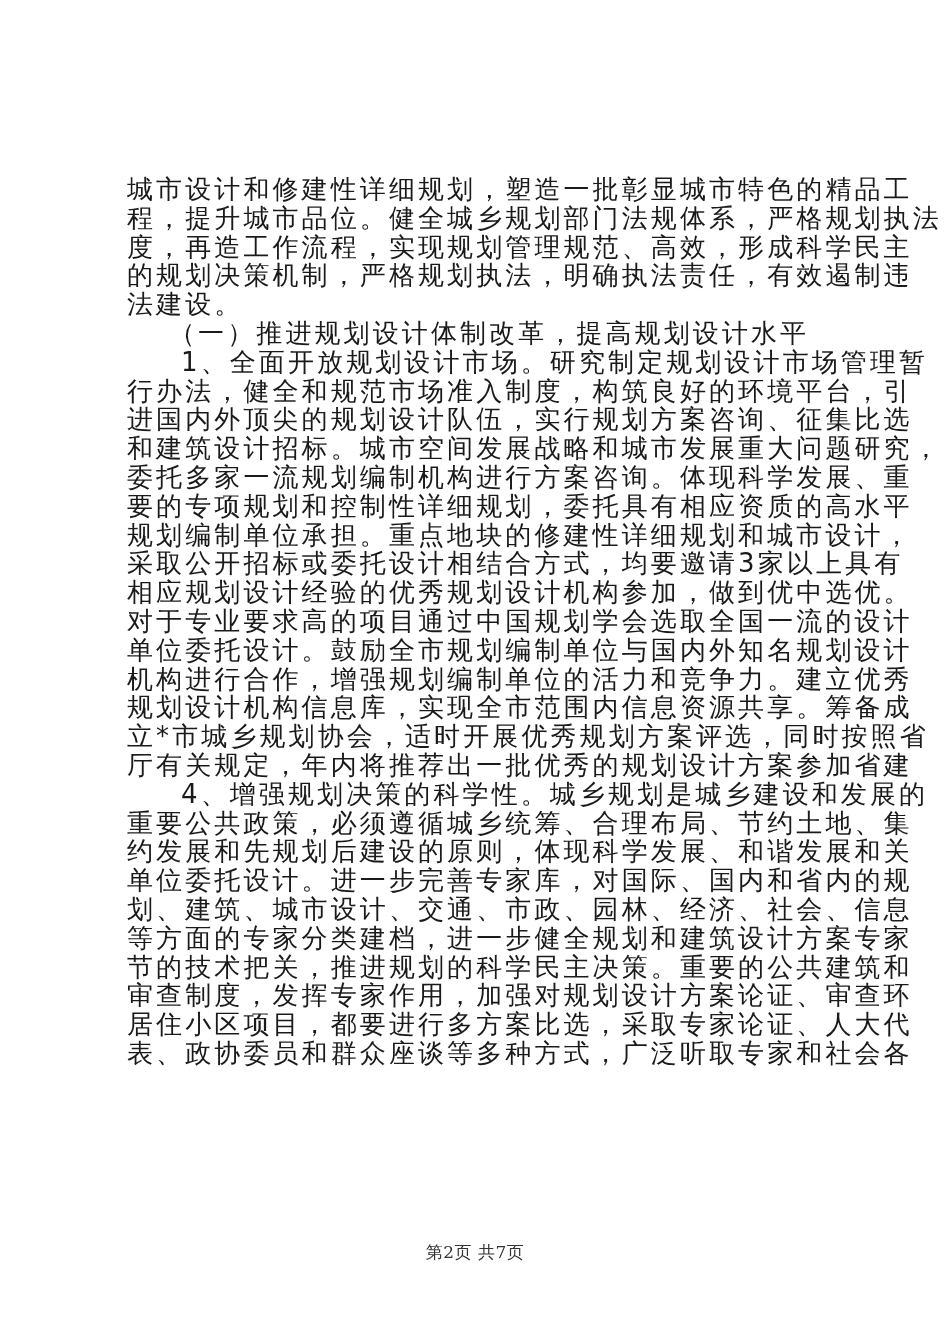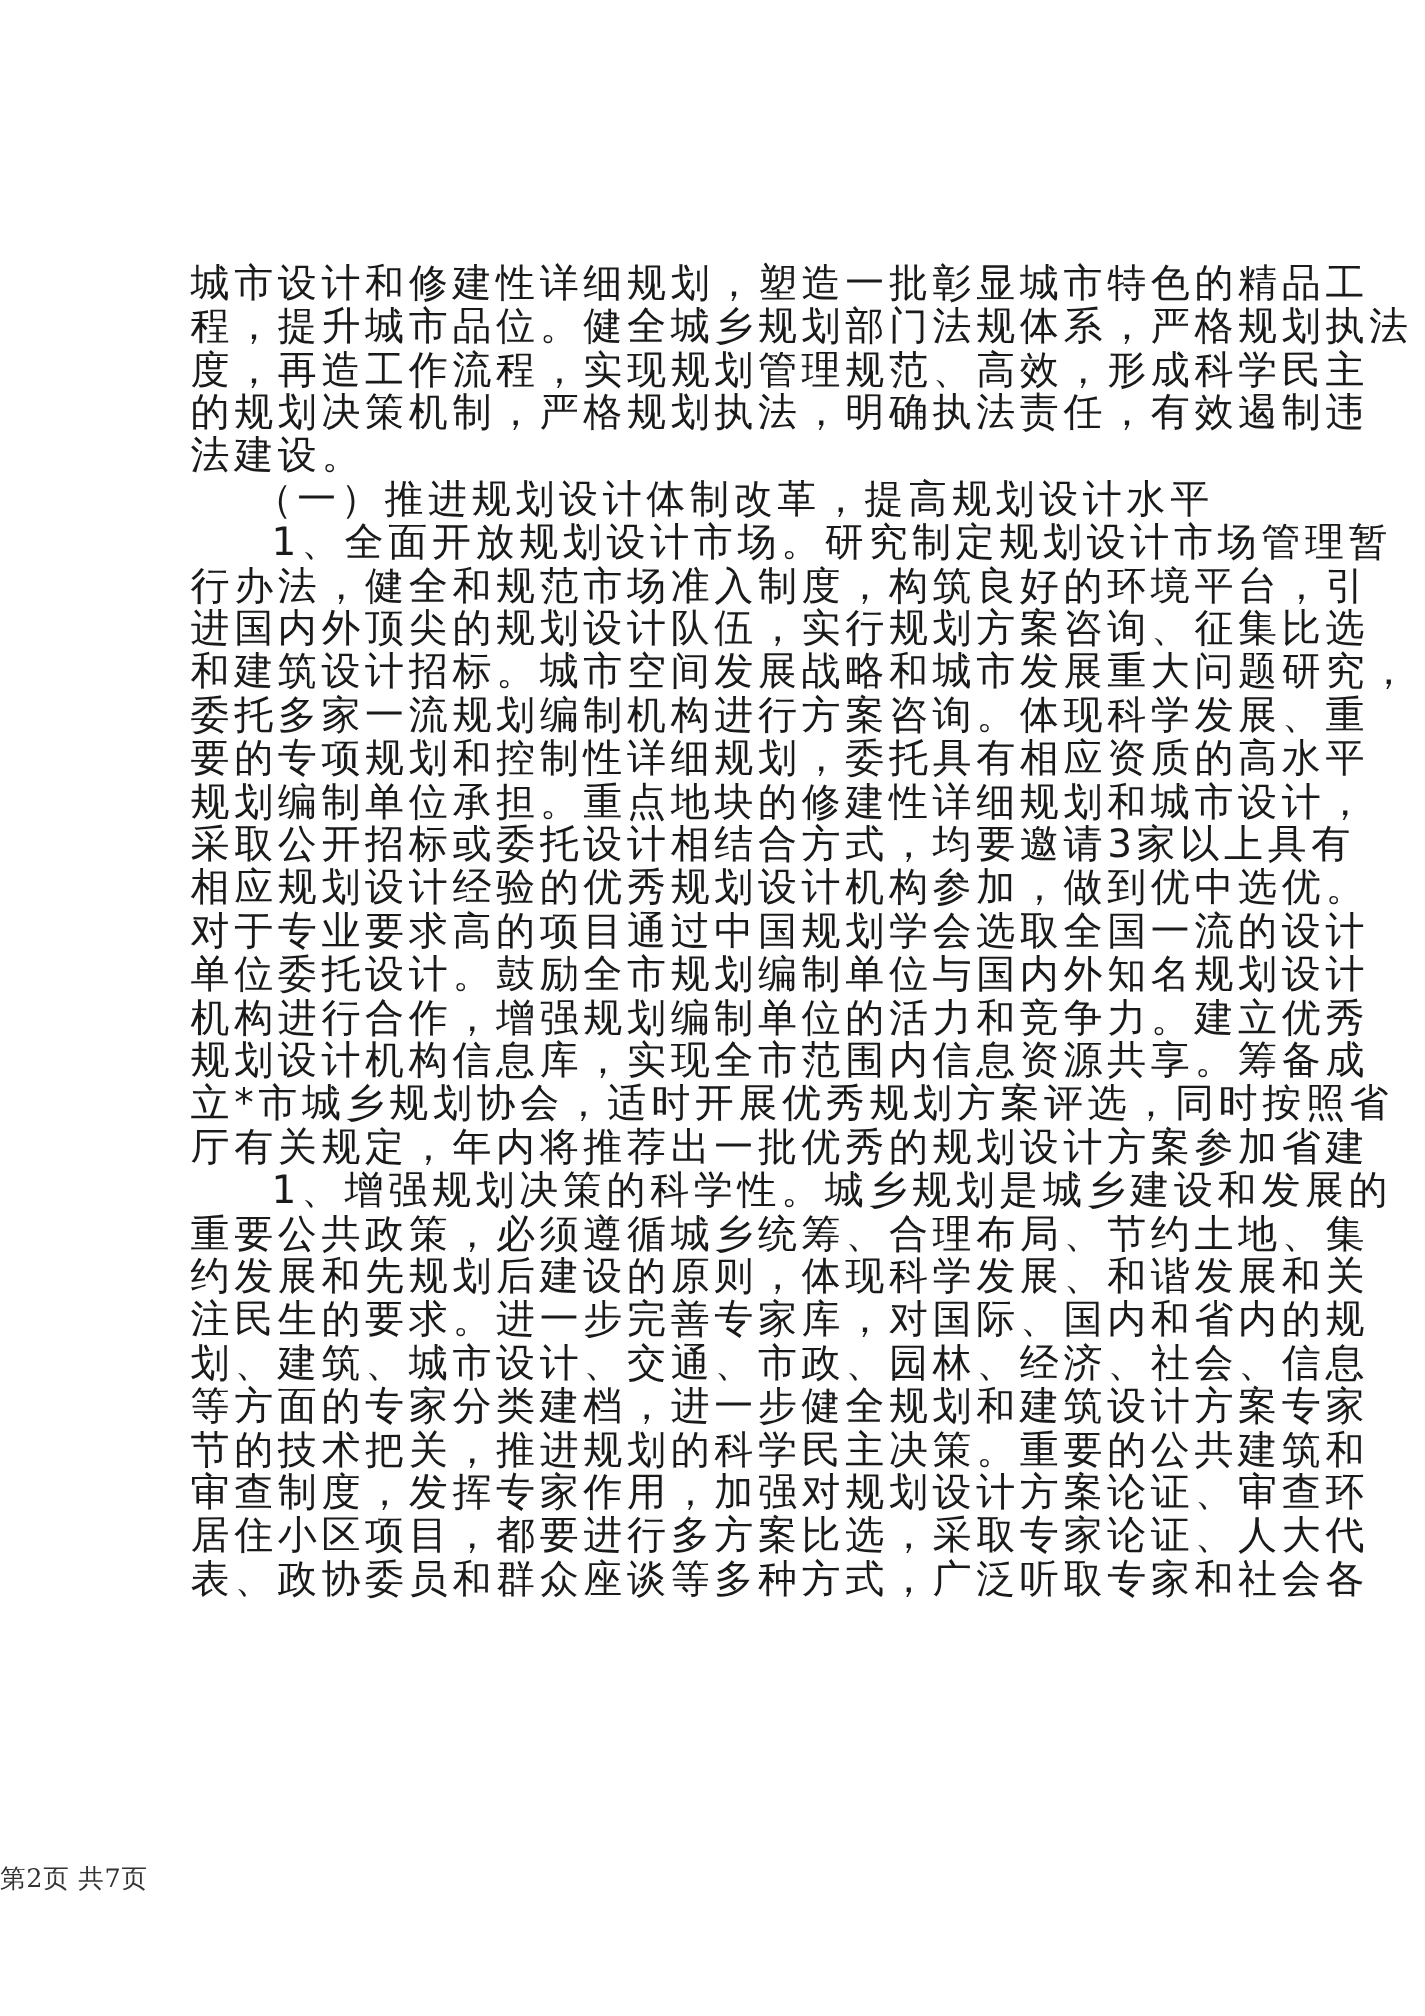"1、增强规划决策的科学性。城乡规划是城乡建设和发展的" span.line { text: 1 -> 4 }
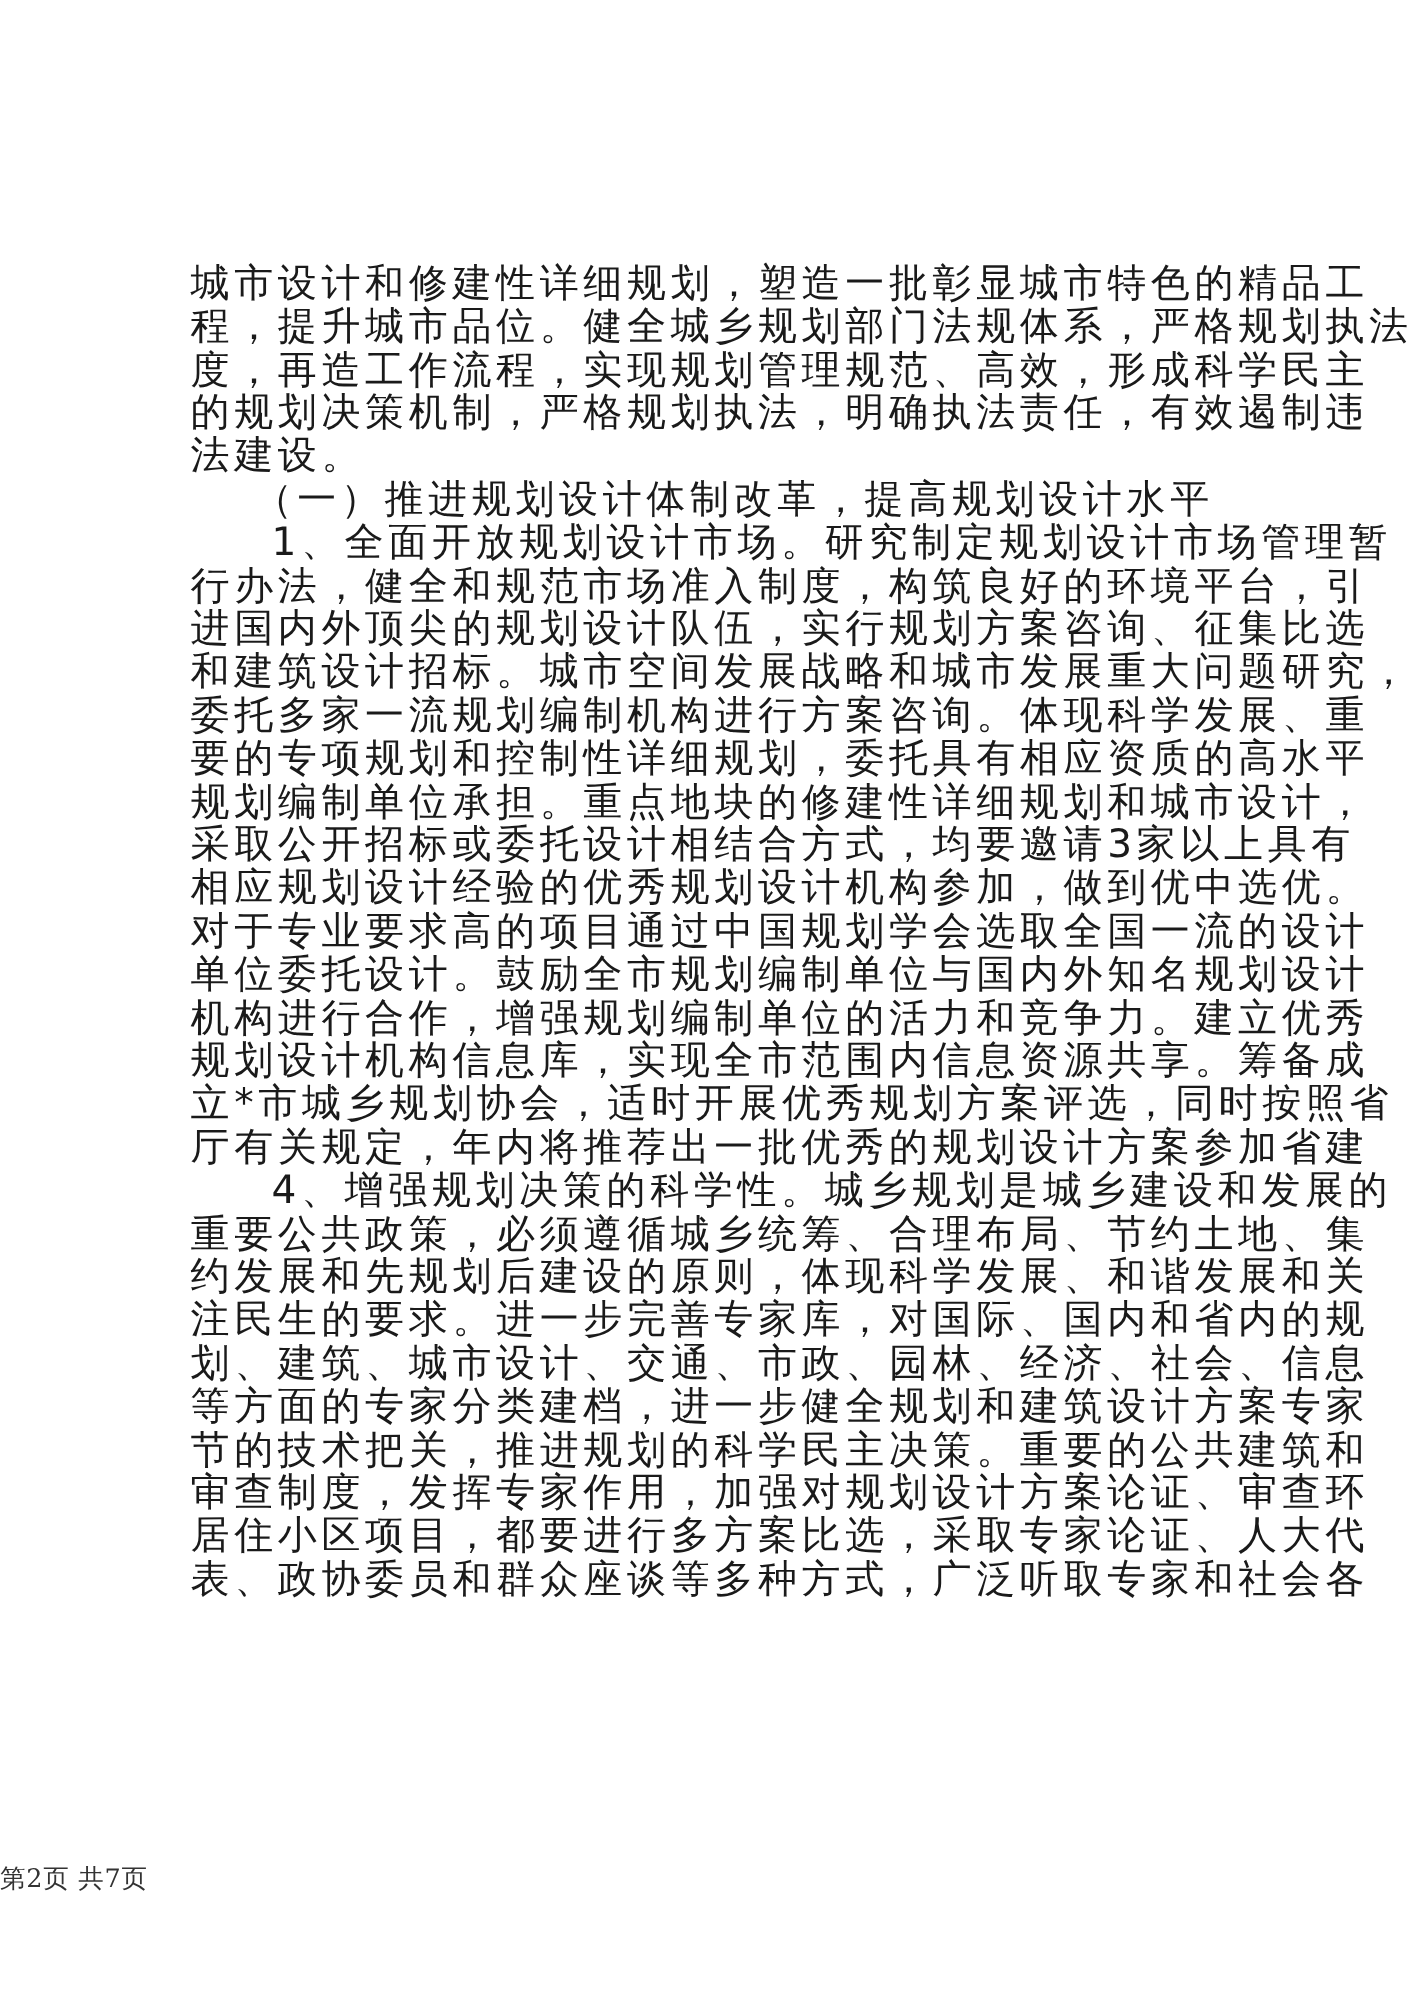"注民生的要求。进一步完善专家库，对国际、国内和省内的规" span.line { text: 注民生的要求 -> 单位委托设计 }
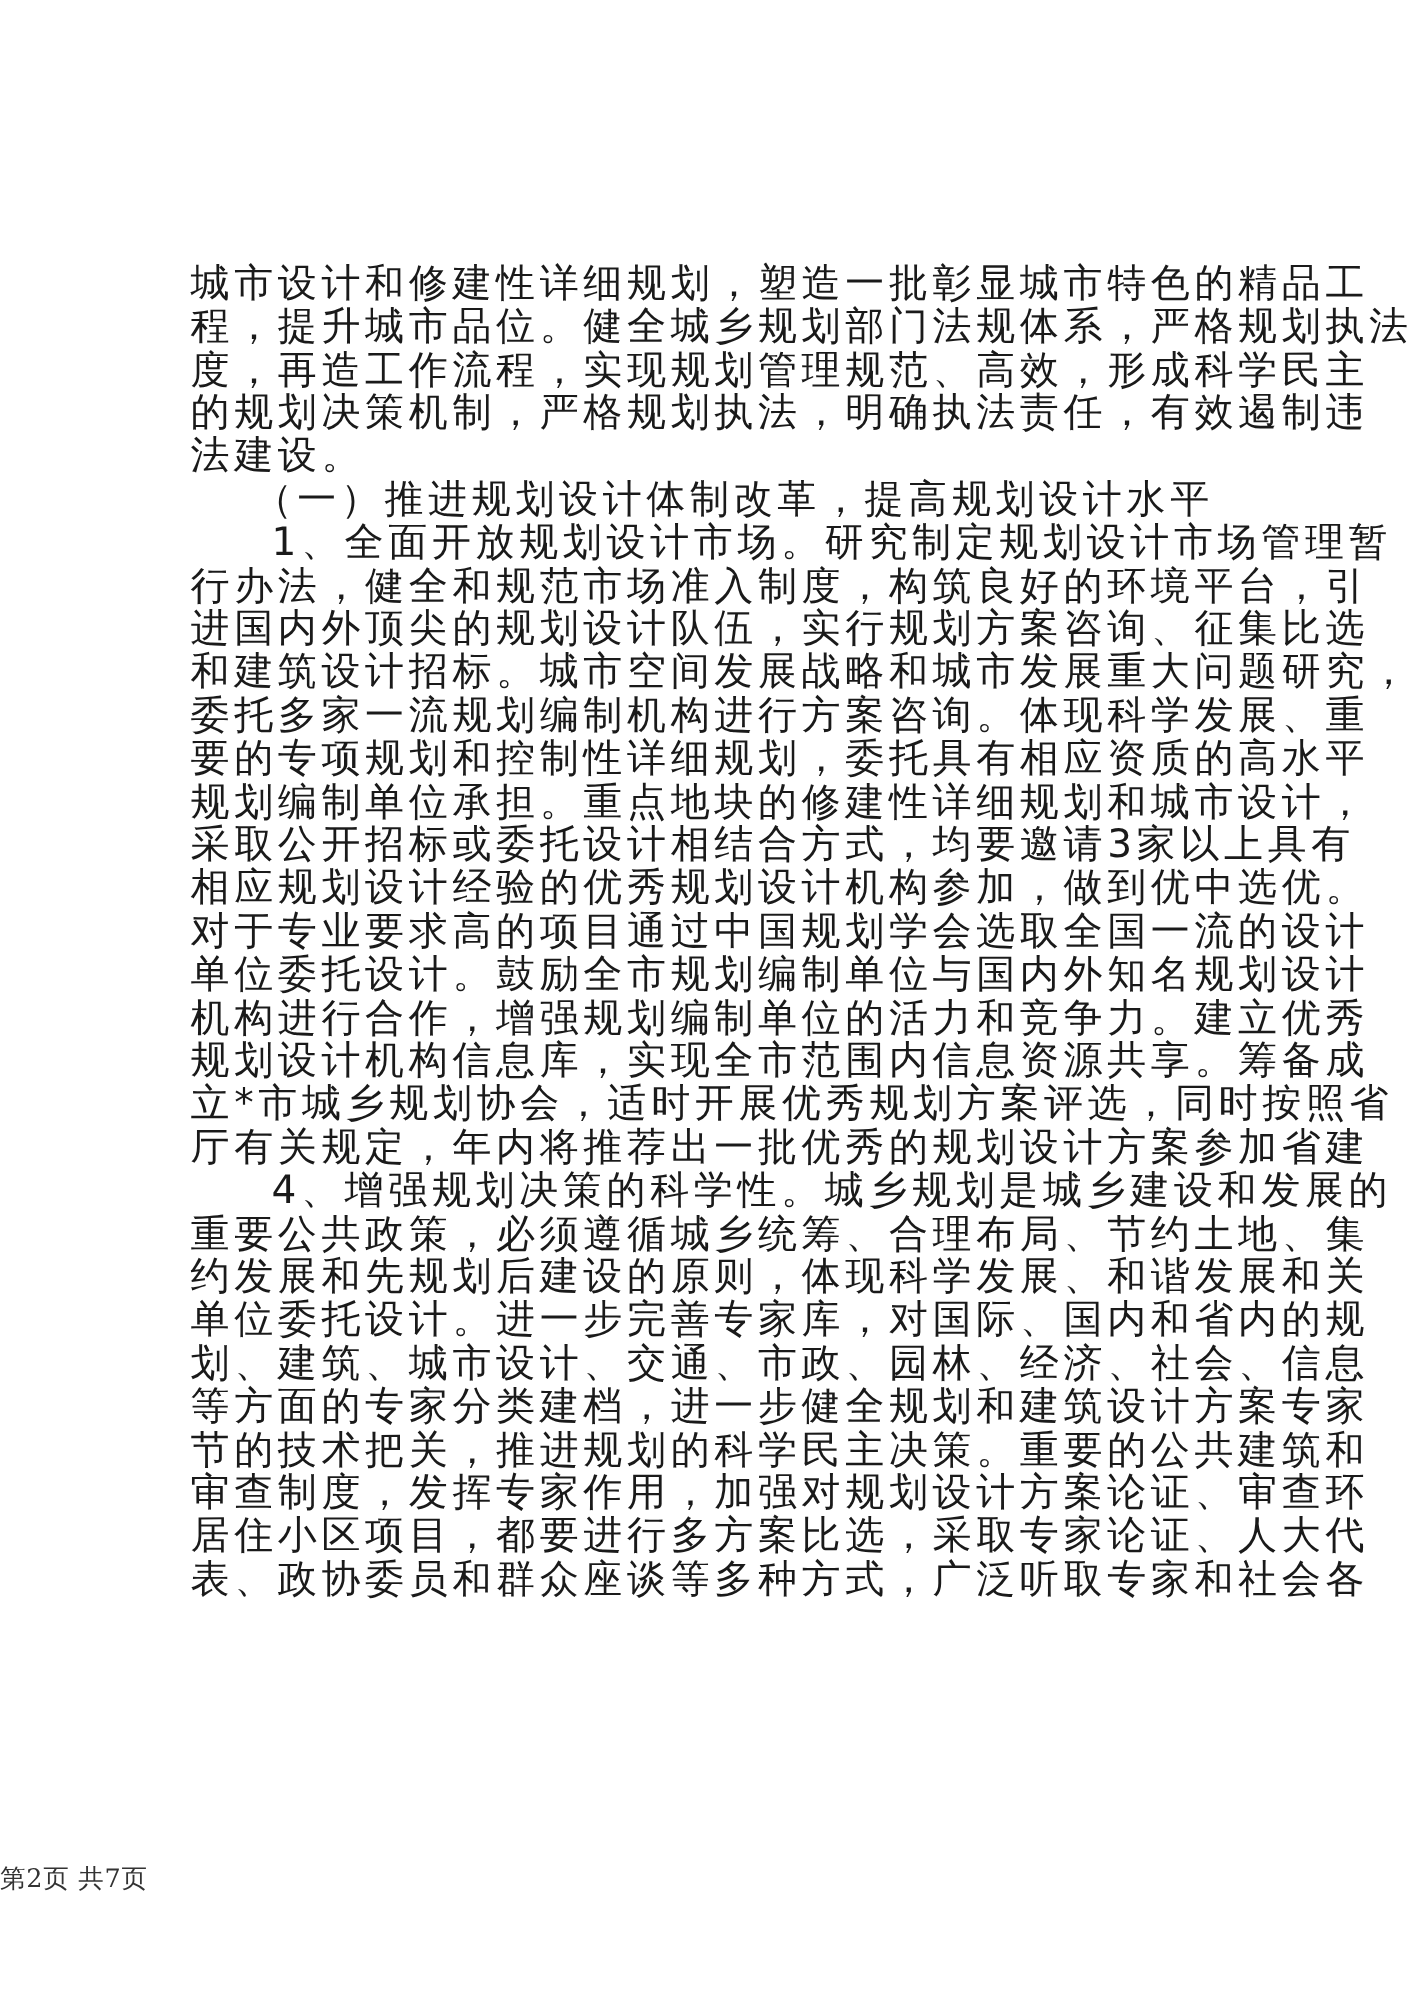"第2页 共7页" .footer { text-align: left -> center }
